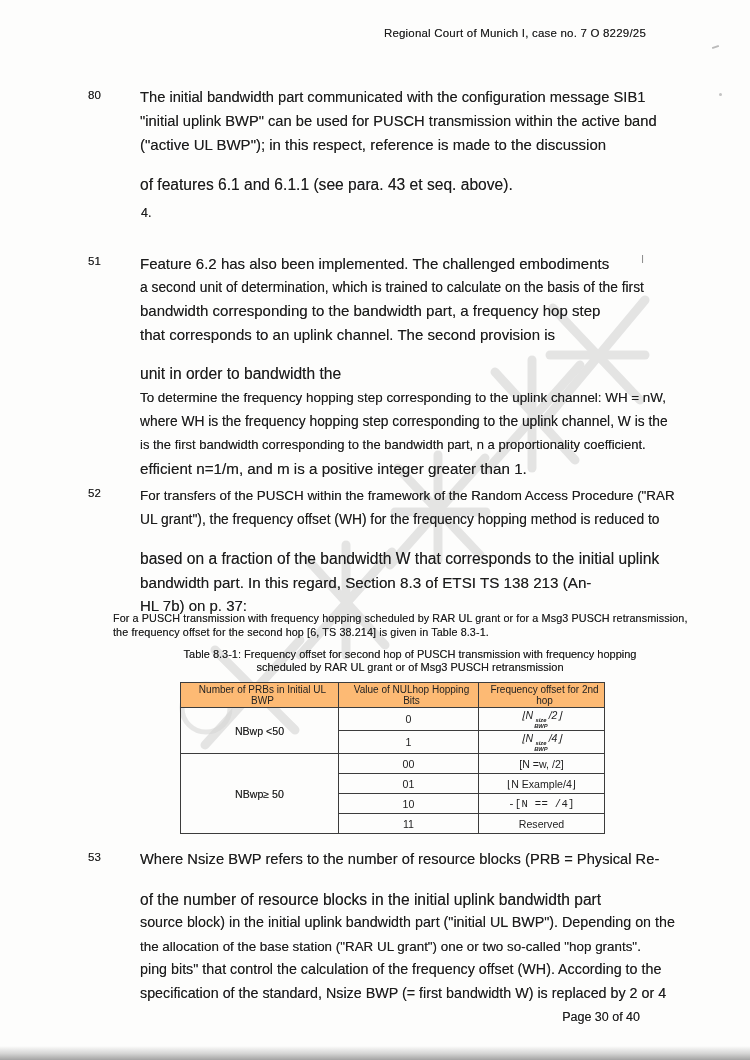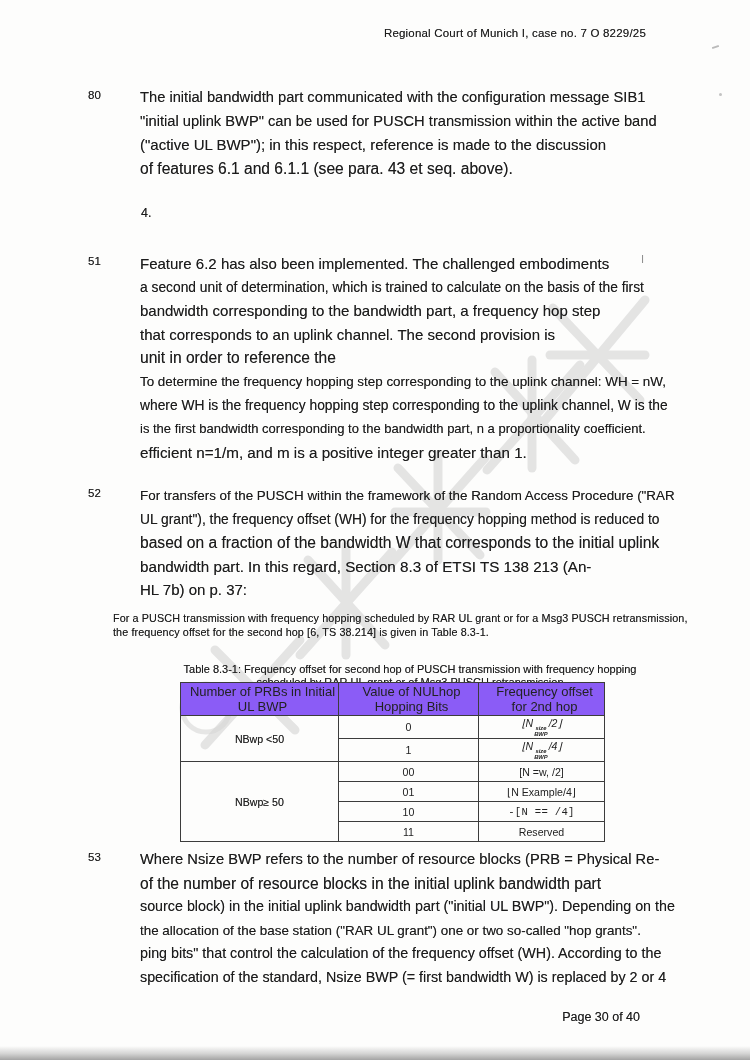"of features 6.1 and 6.1.1" .s155 { margin-top: none -> 16px }
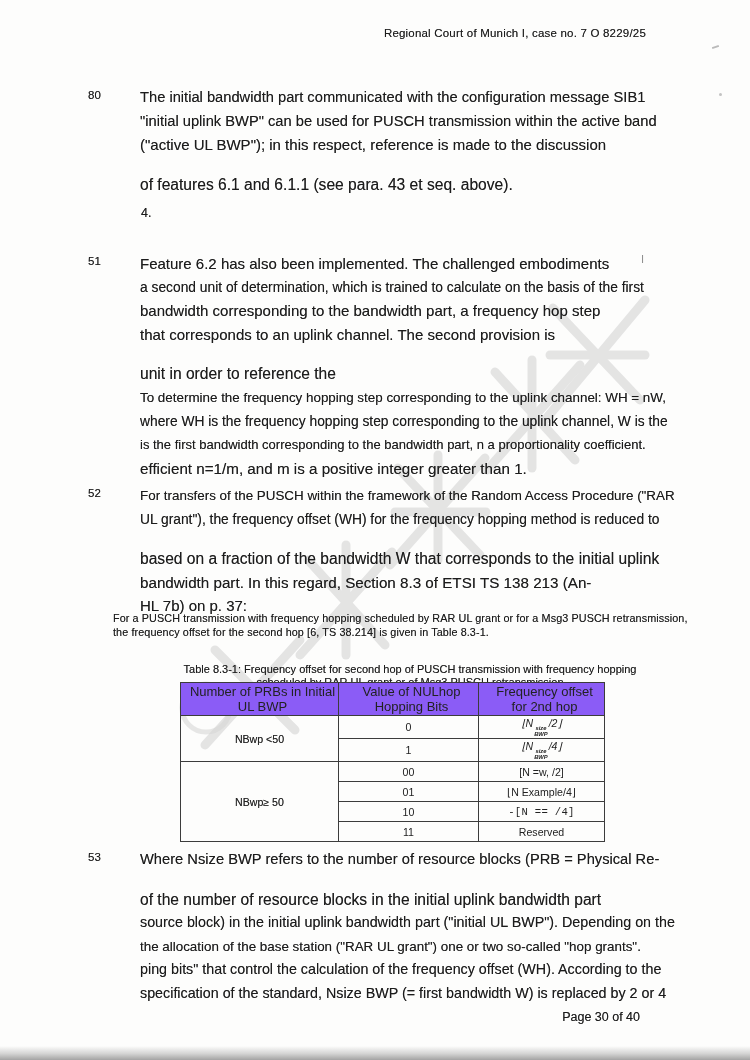"unit in order to reference" div.ln { text: reference -> bandwidth }
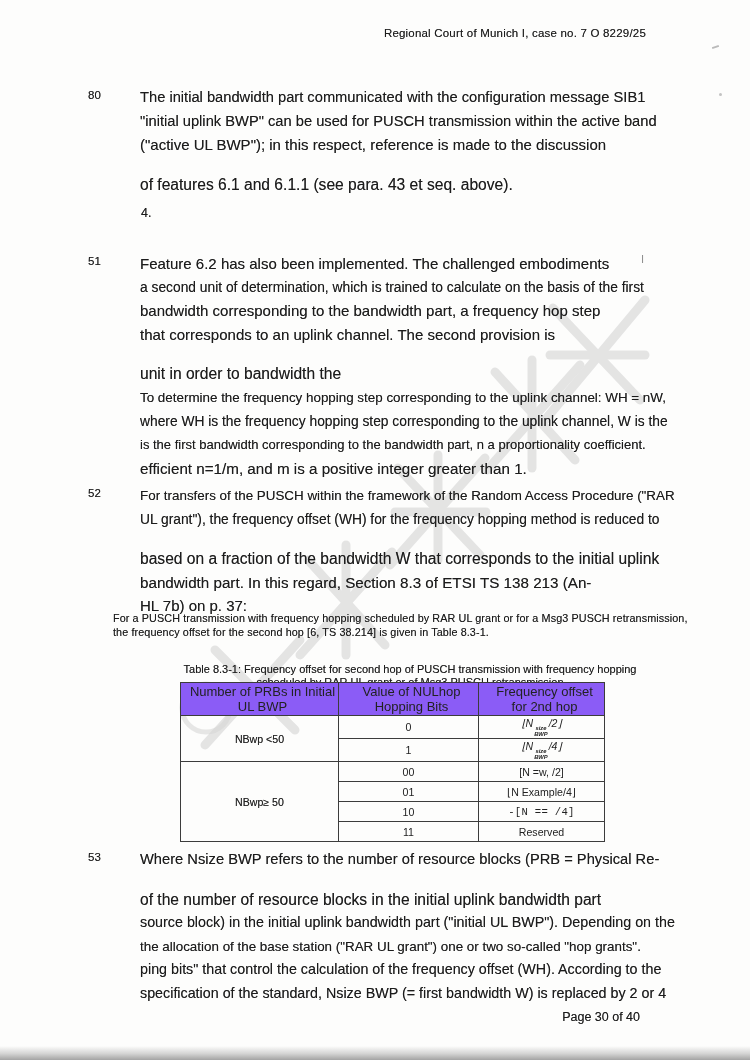"Table 8.3-1: Frequency offset for" .caption { margin-top: 15px -> none }
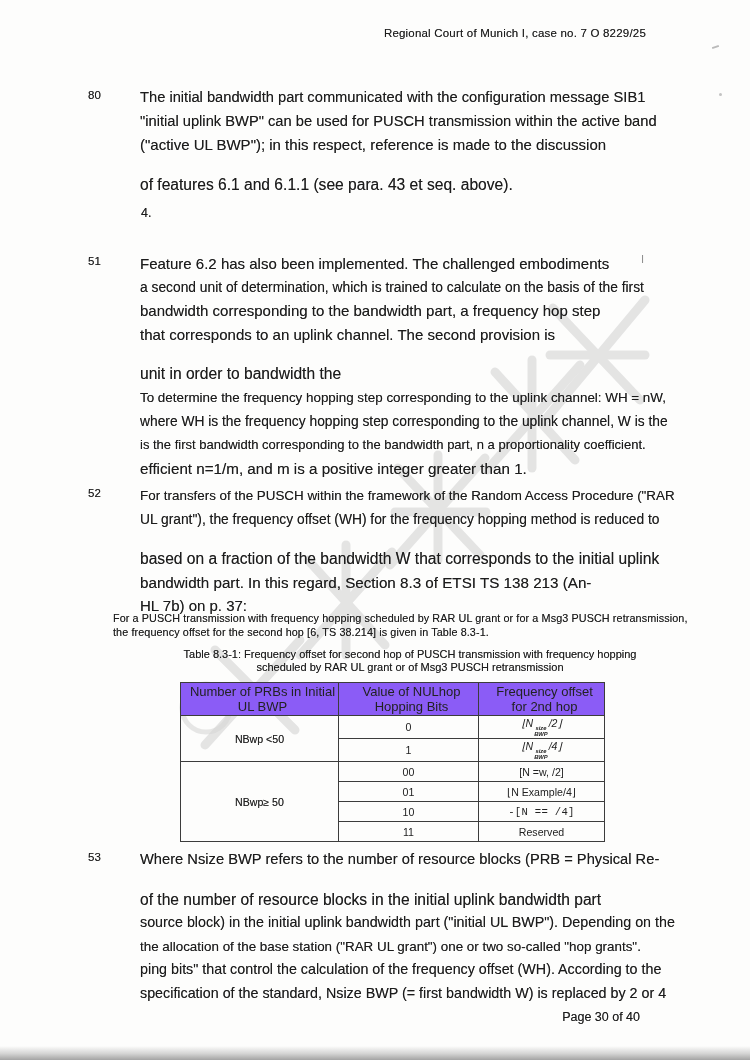"Number of PRBs in Initial" table.spec th { background: #8b5cf6 -> #fdba74; font-size: 13px -> 10px }
